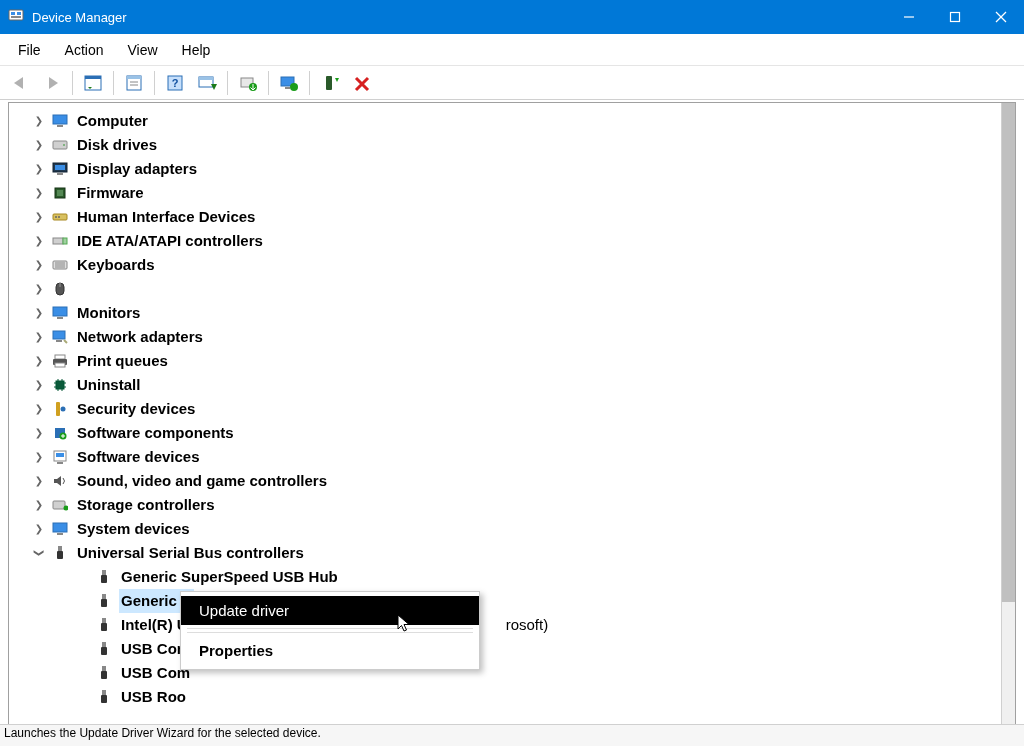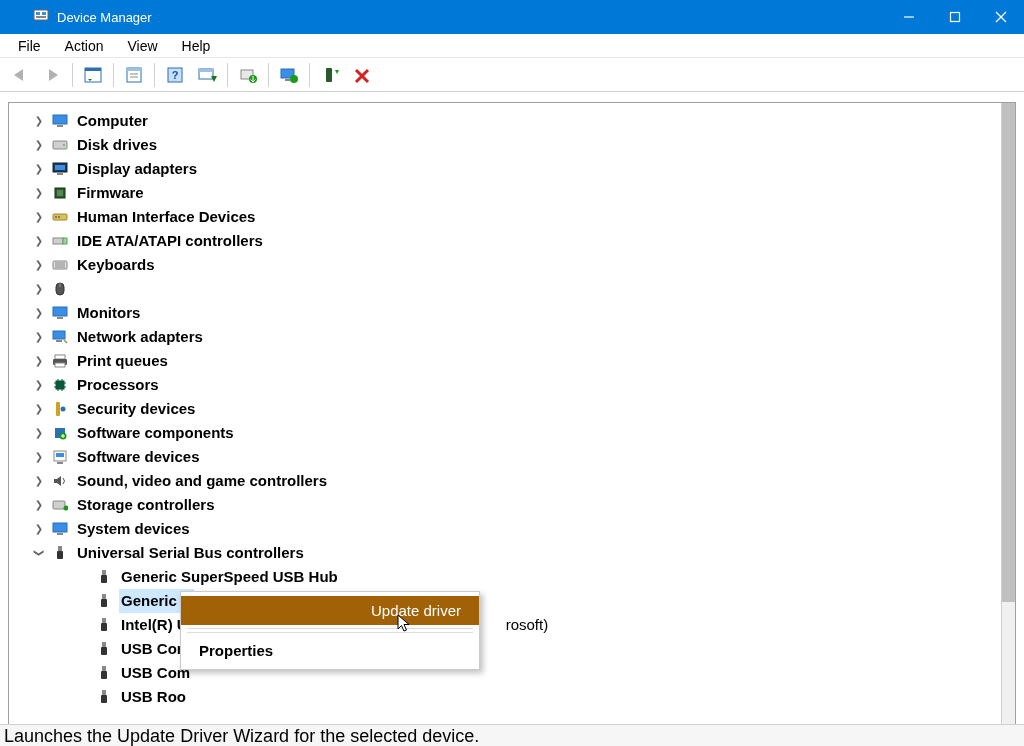"Device Manager" .titlebar-left { margin-left: 25px -> none }
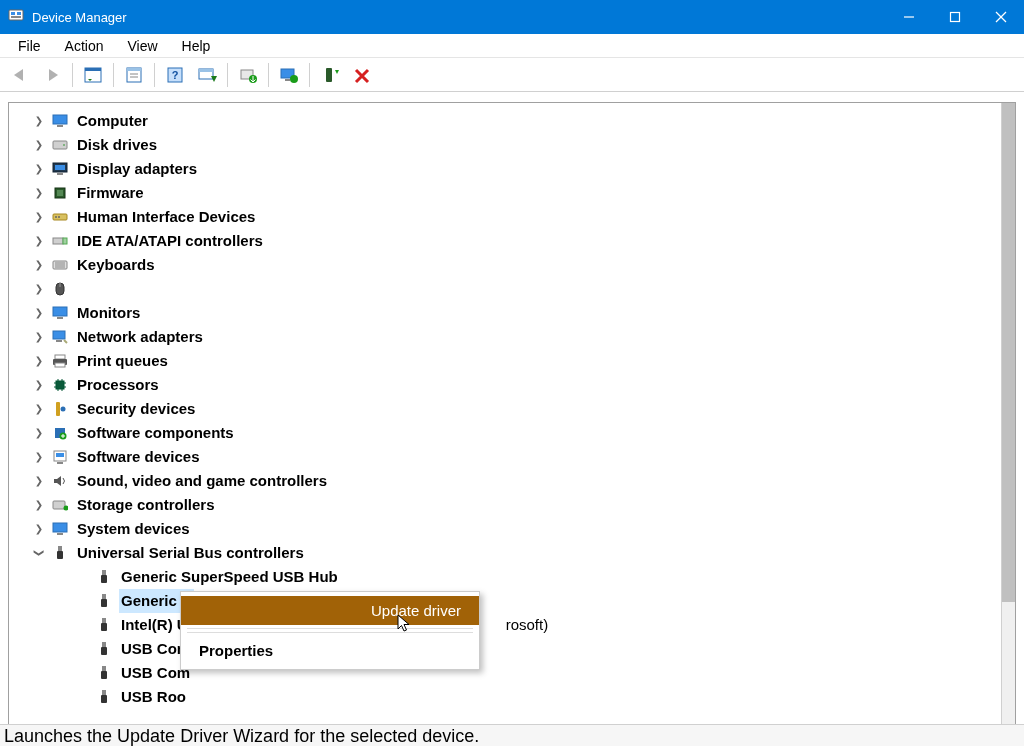"File" .menubar { height: 24px -> 32px }
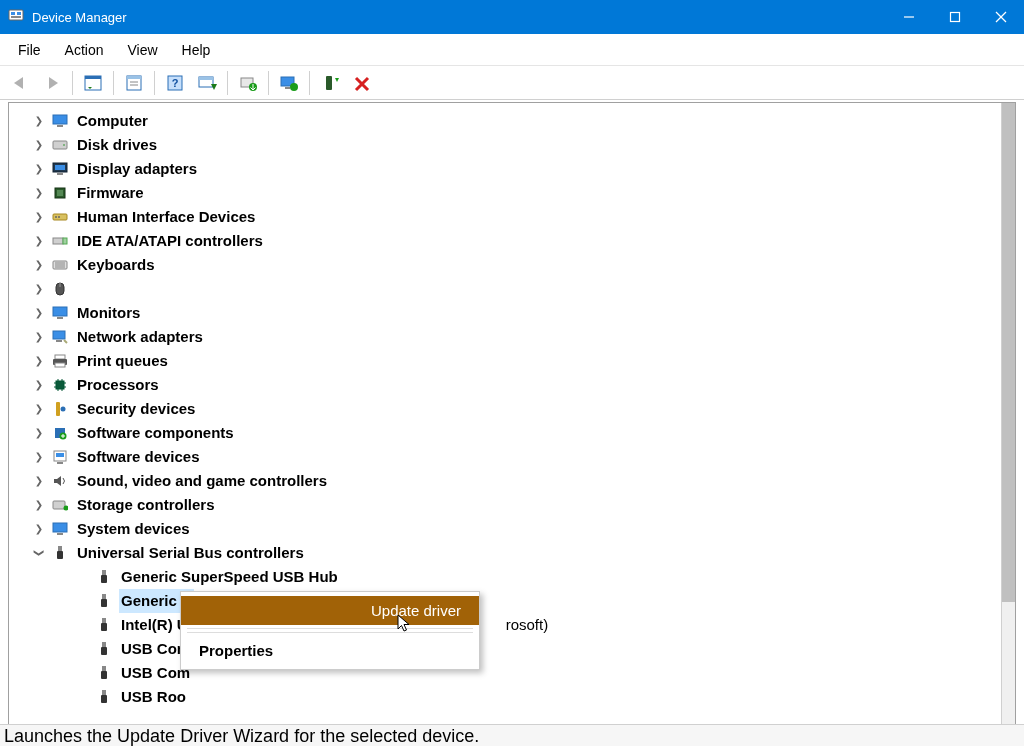"Processors" span.label { text: Processors -> Uninstall }
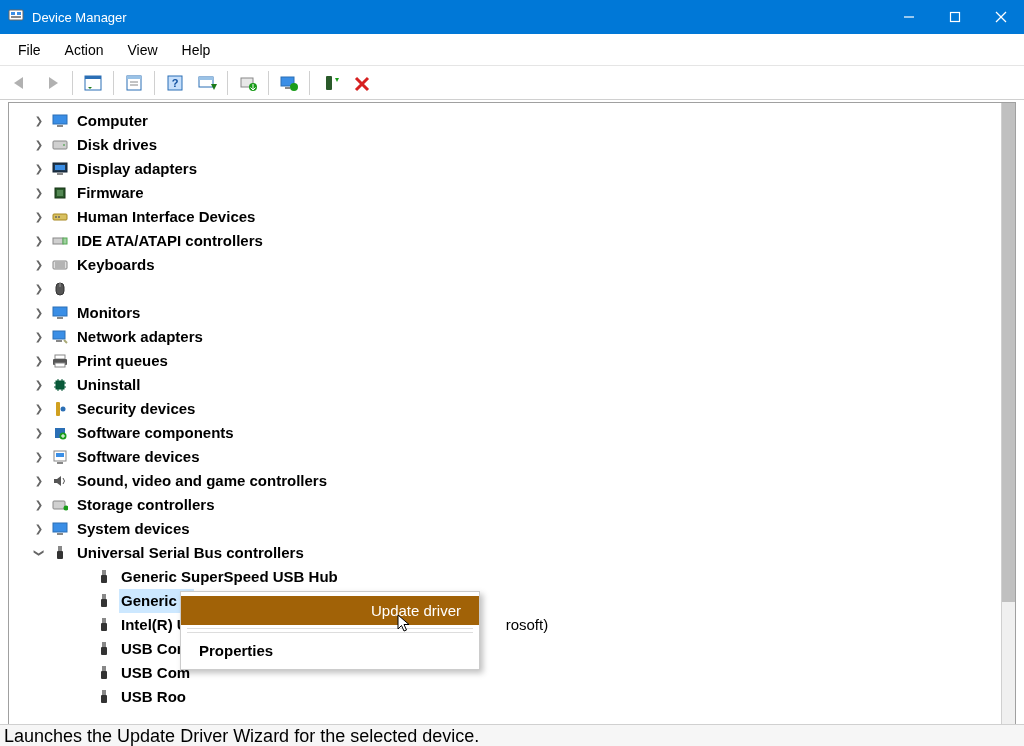"Update driver" .ctx-item.highlight { background: #a16207 -> #000000; justify-content: flex-end -> none }
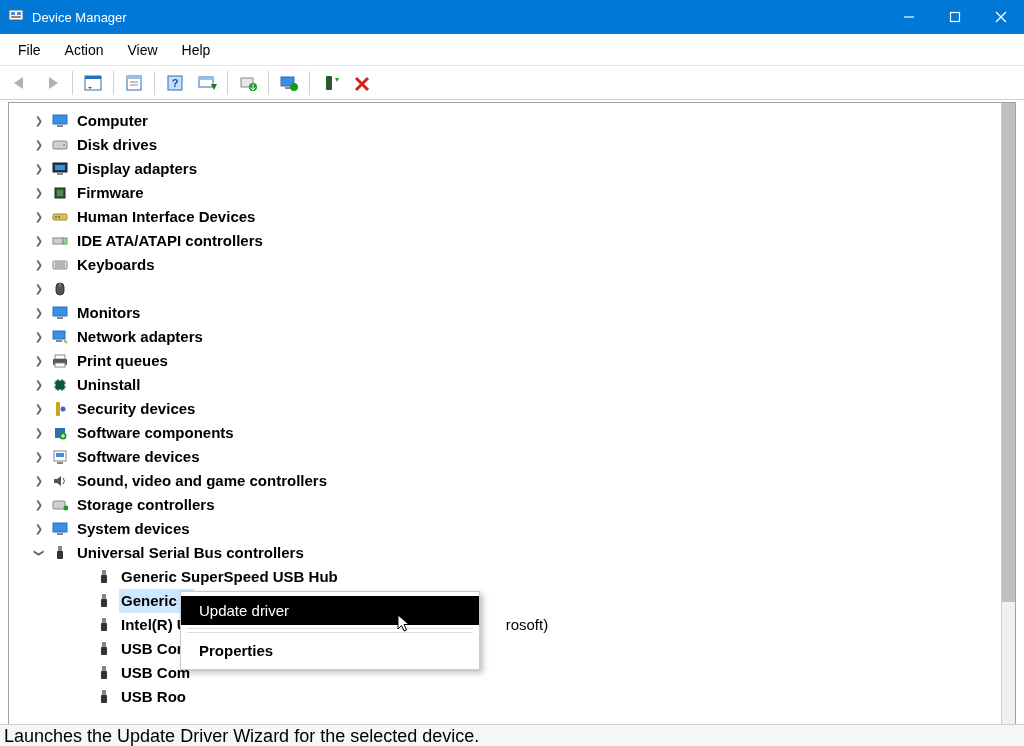"Launches the Update Driver Wizard" .statusbar { font-size: 18px -> 12px }
